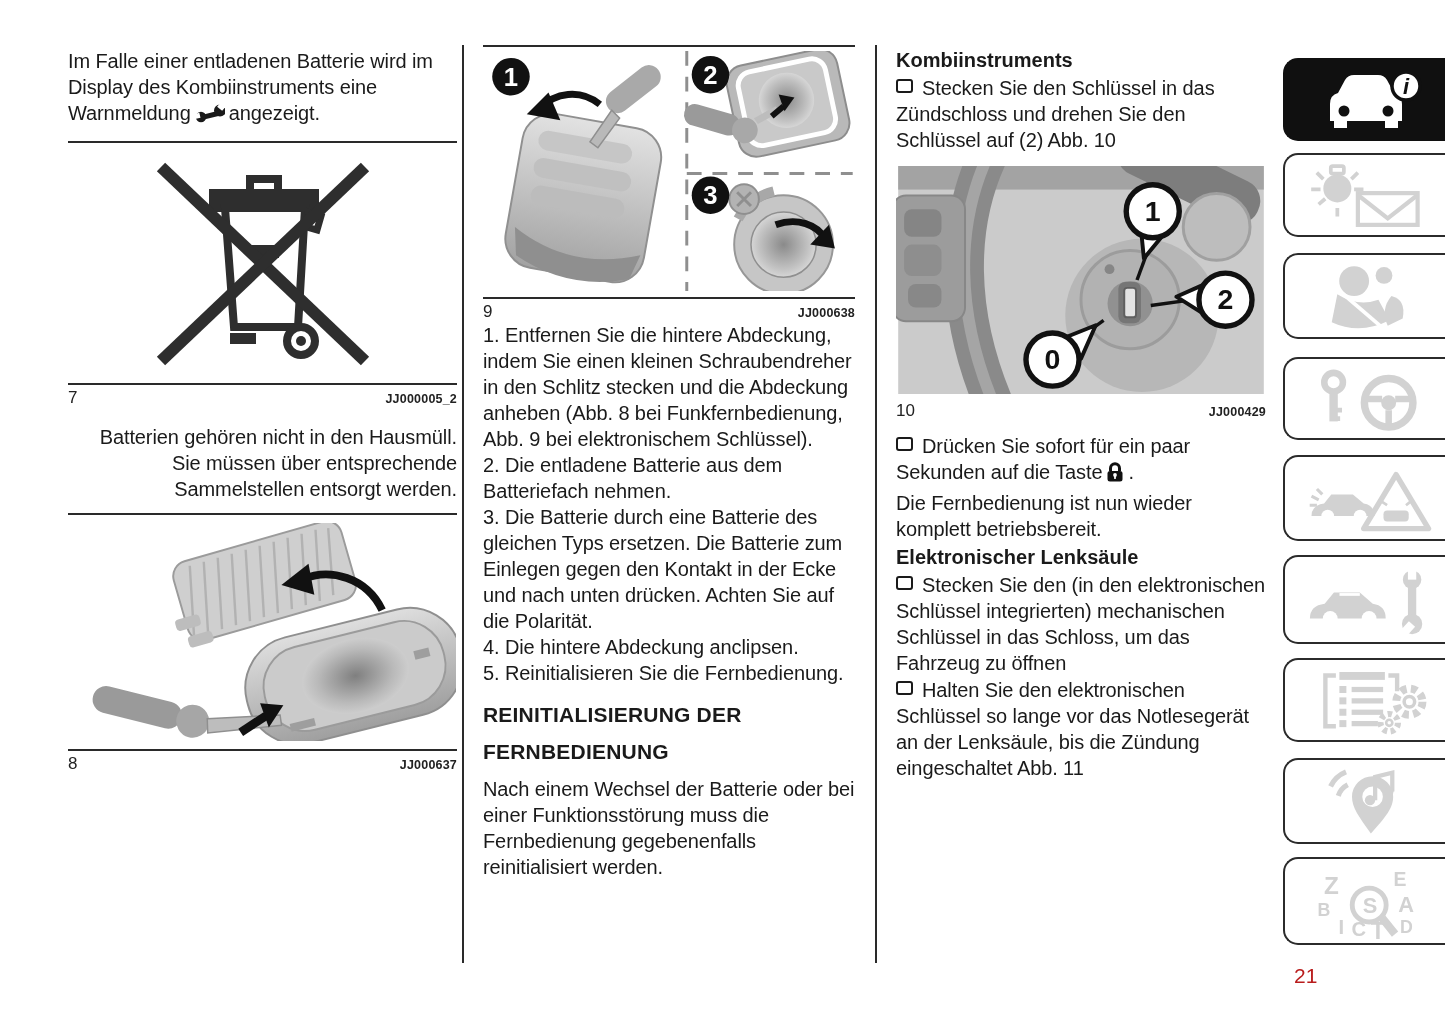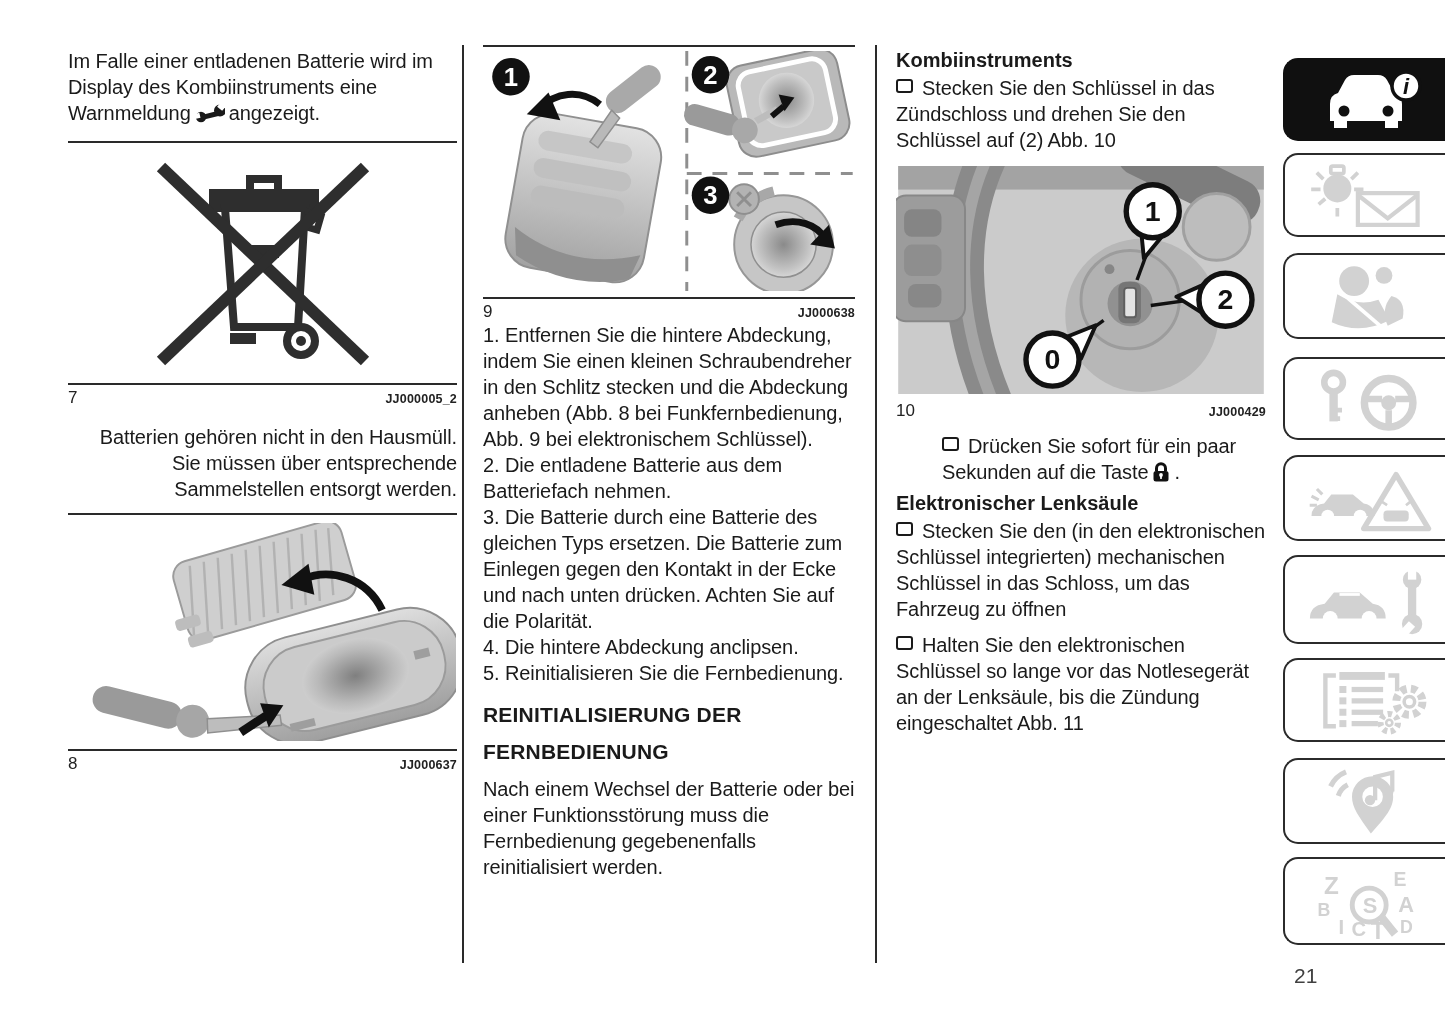"Drücken Sie sofort für ein" p.bullet { margin-left: 46px -> none }
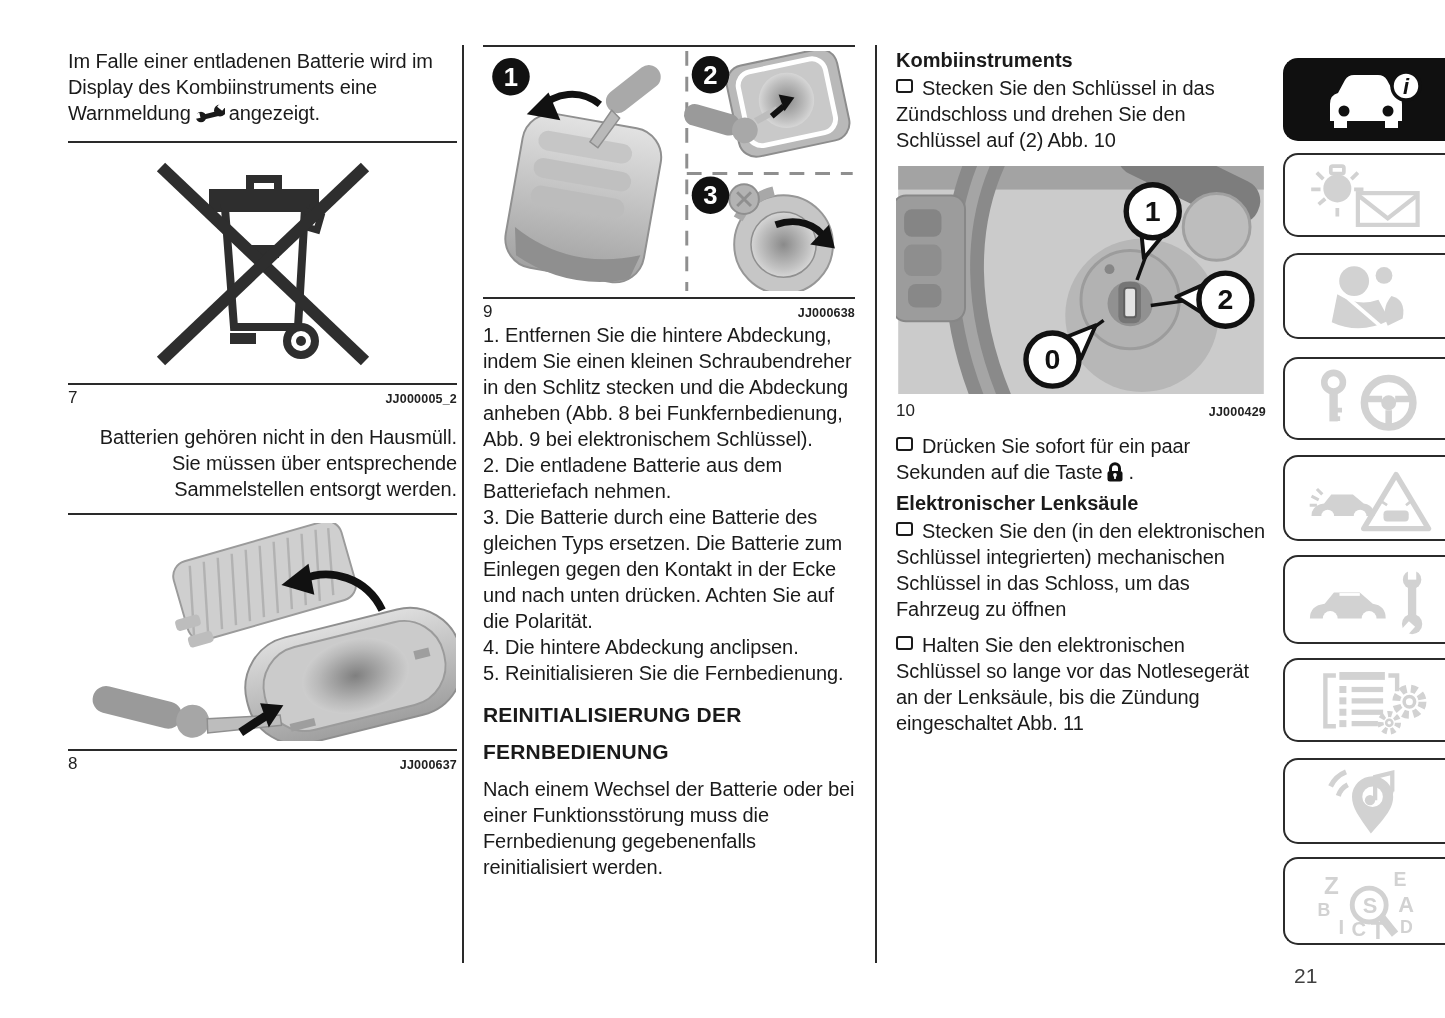"Die Fernbedienung ist nun wieder" p { html: none -> <p>Die Fernbedienung ist nun wieder komplett betriebsbereit.</p> }
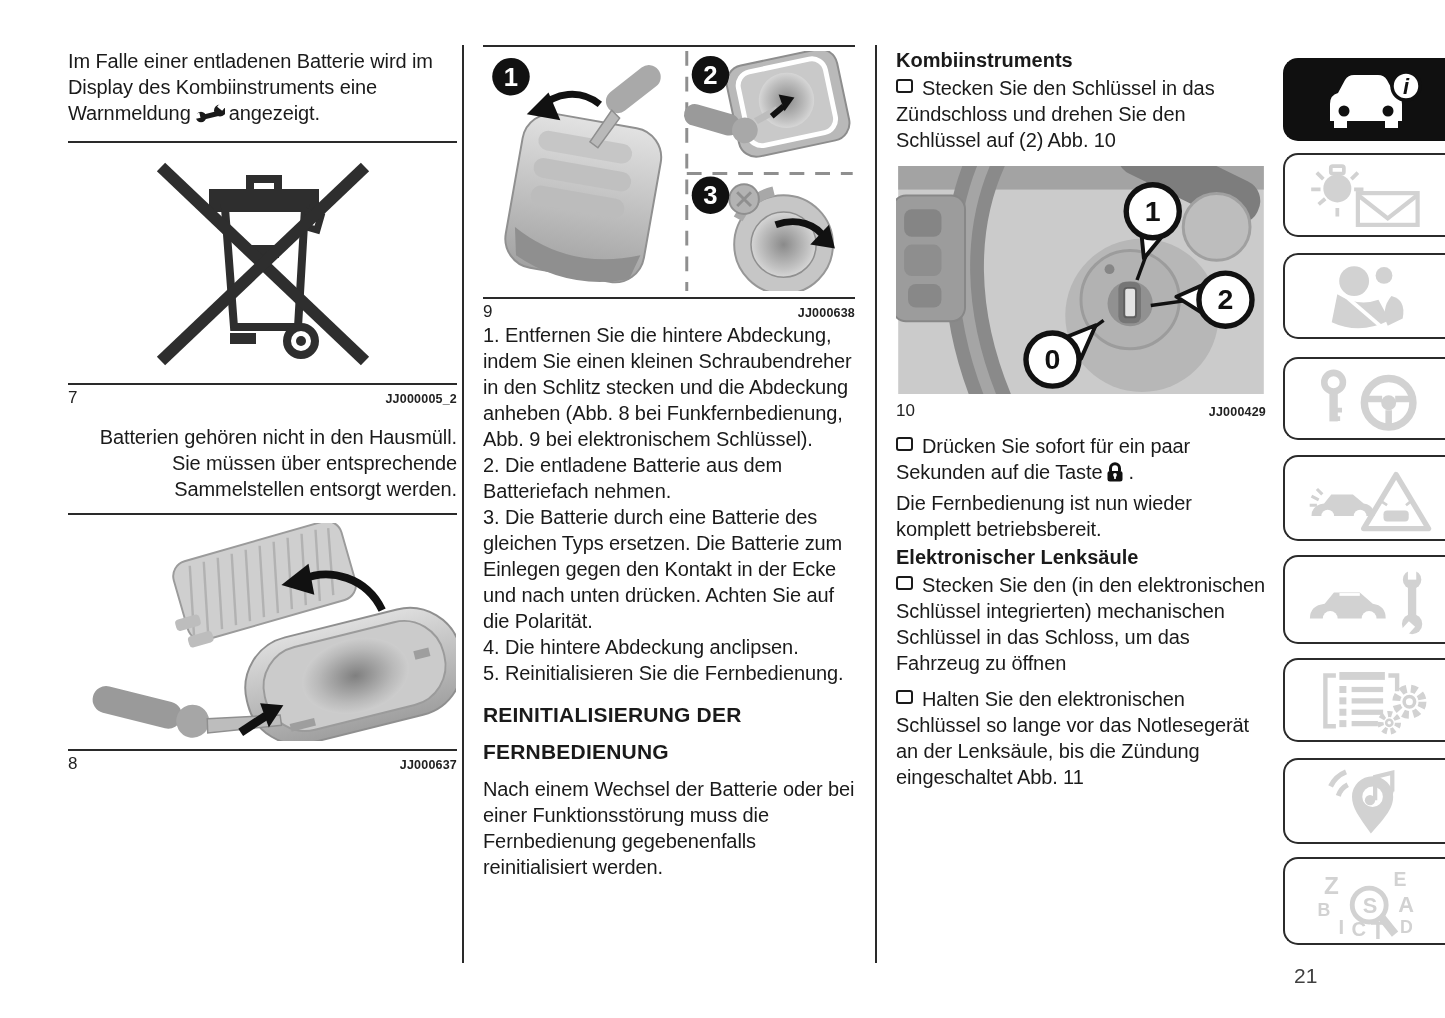"Halten Sie den elektronischen Schlüssel" p.bullet { margin-top: 10px -> 1px }
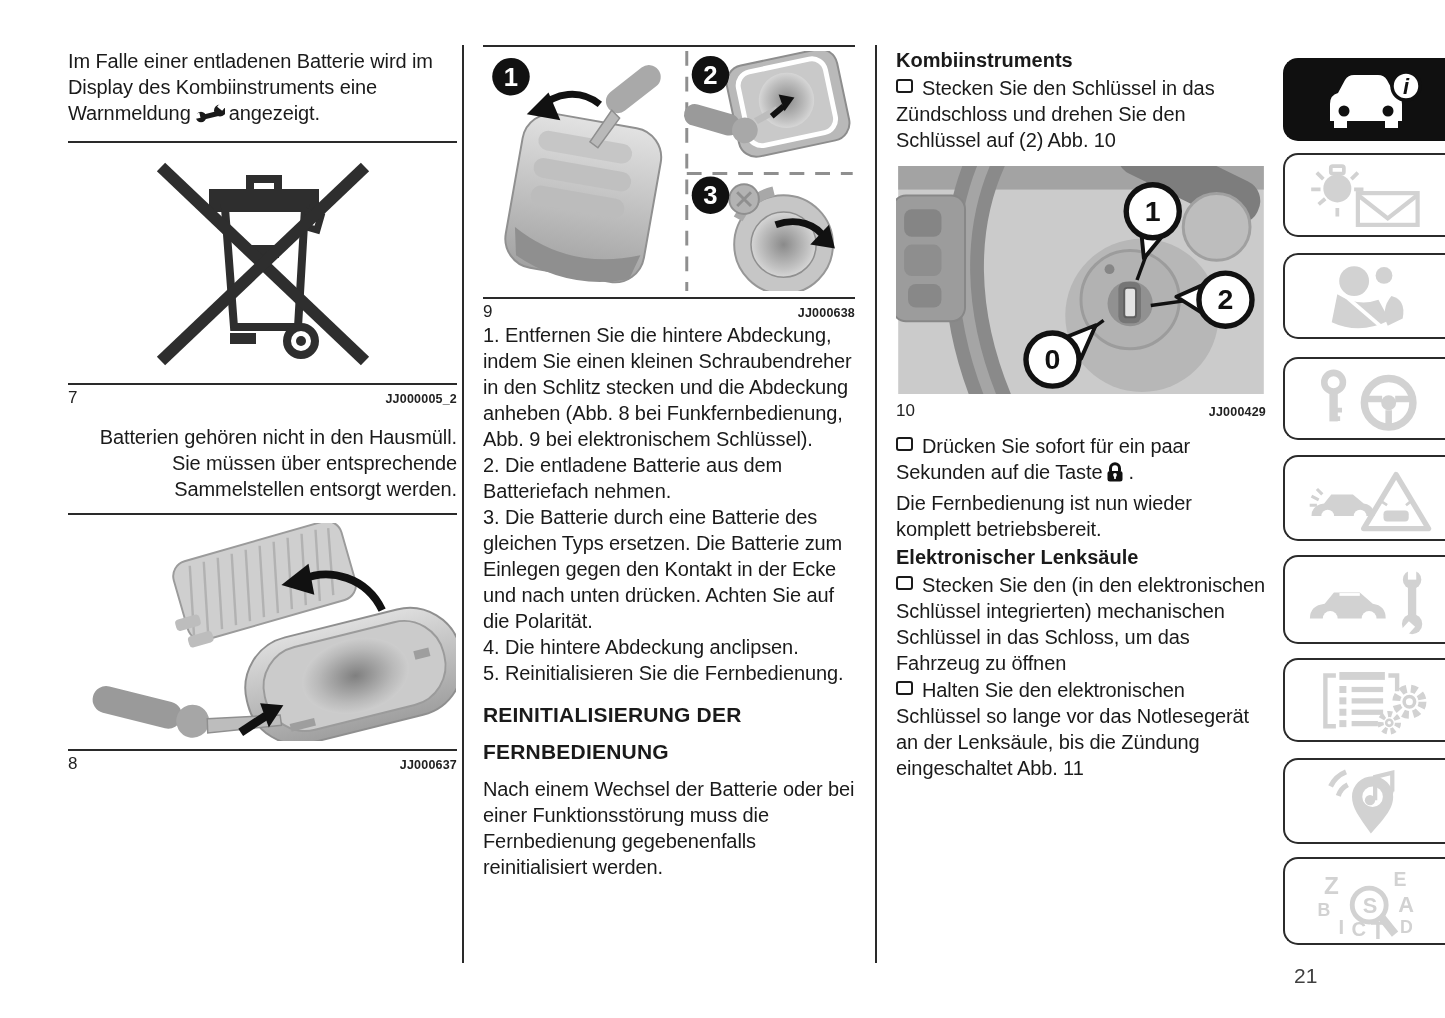"21" .pagenum { color: #404040 -> #b91c1c }
